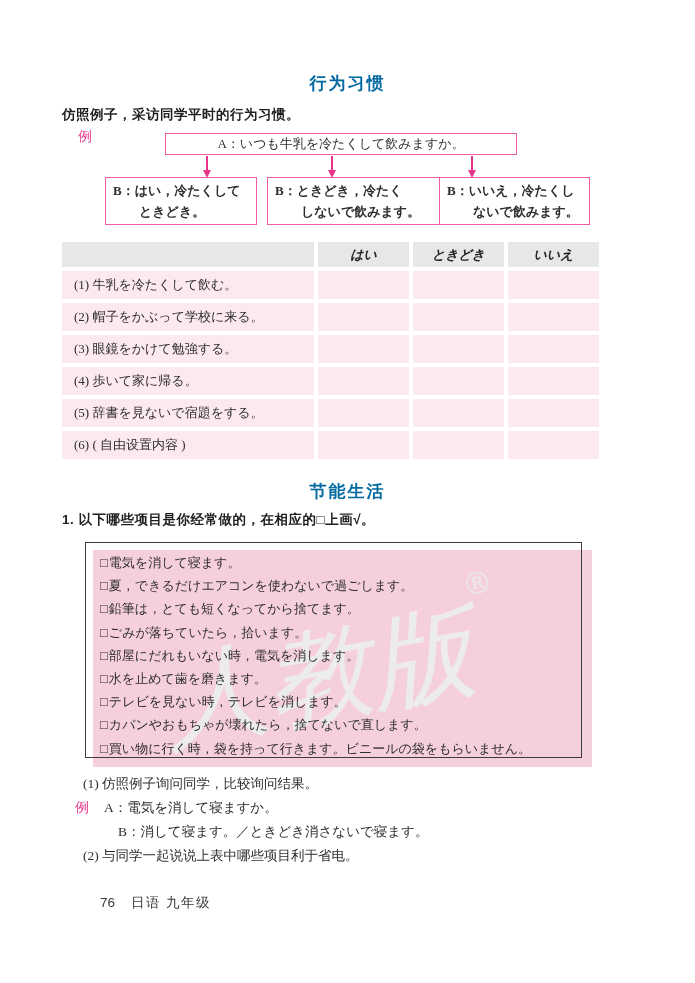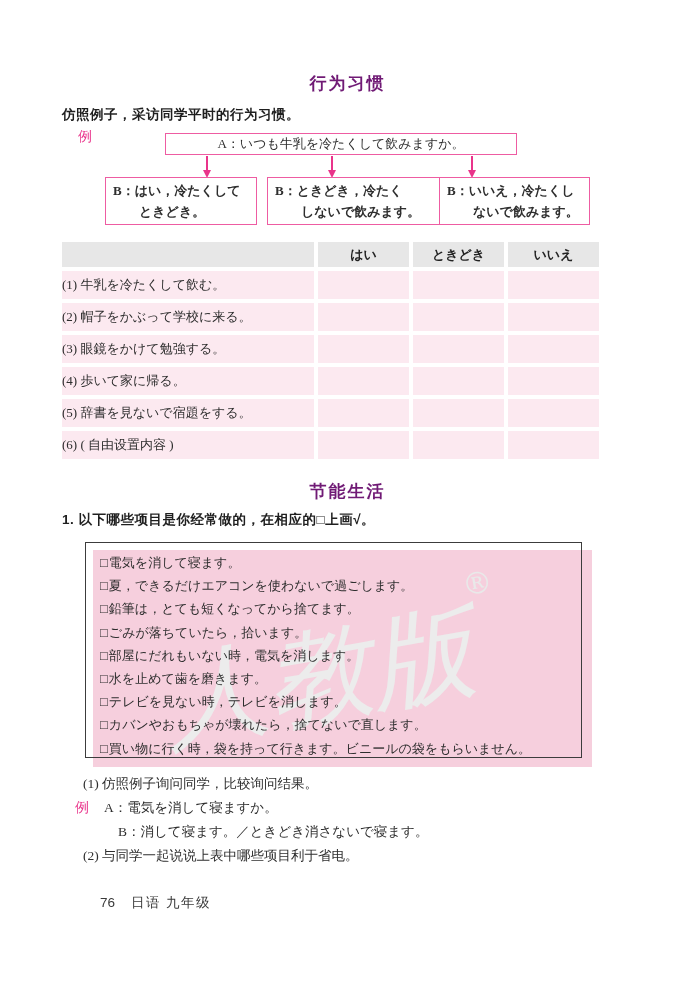"行为习惯" .section-title { color: #701a75 -> #0369a1 }
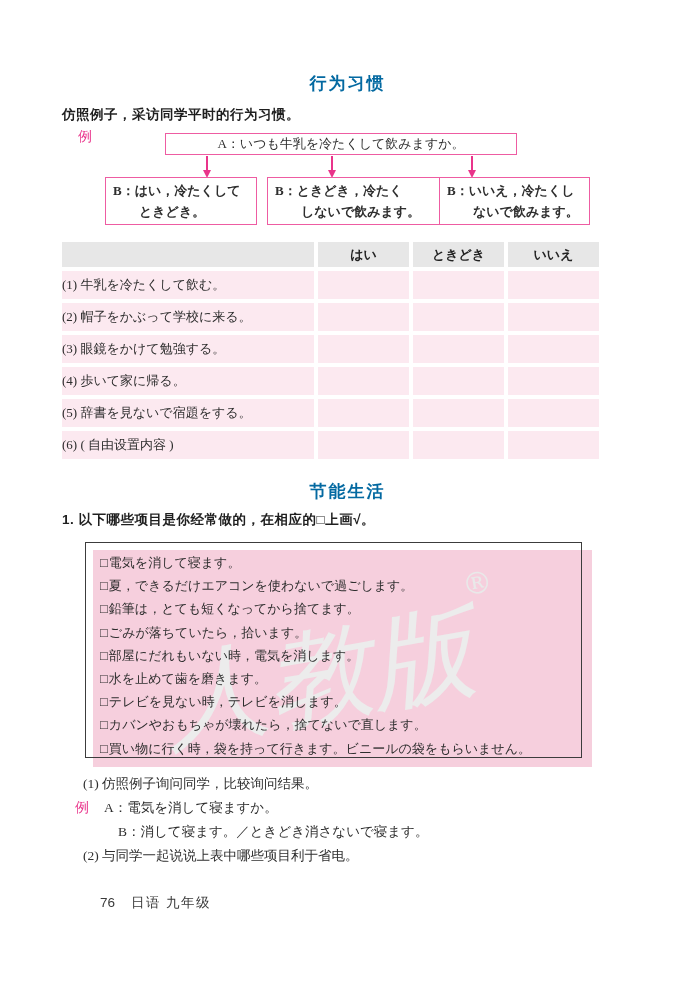"はい" #habit-table th { font-style: none -> italic }
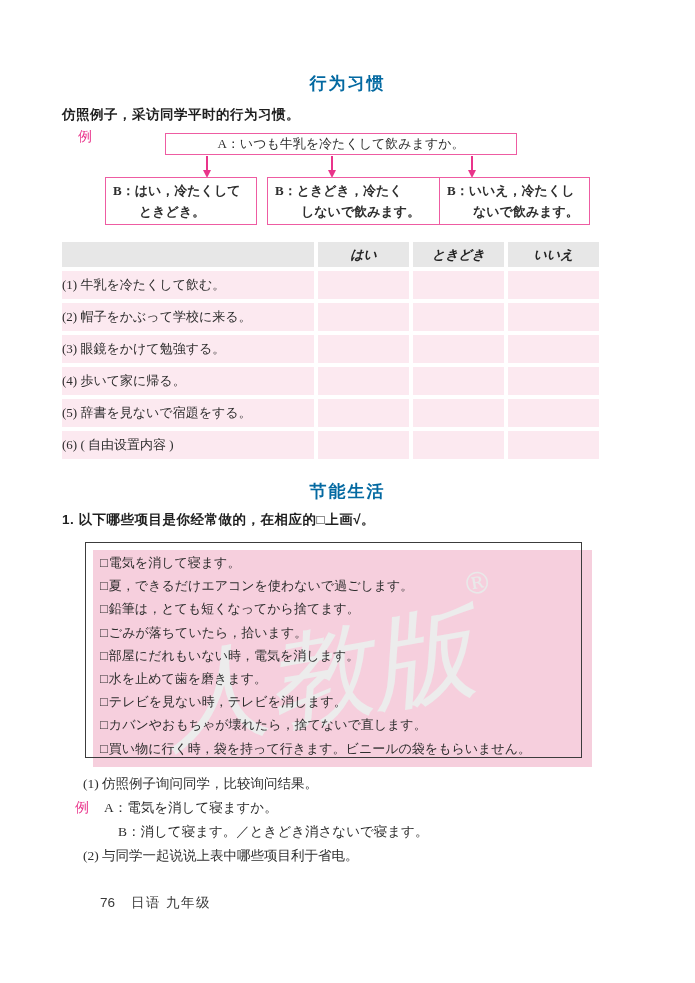"(1) 牛乳を冷たくして飲む。" #habit-table td.q { padding-left: none -> 12px }
